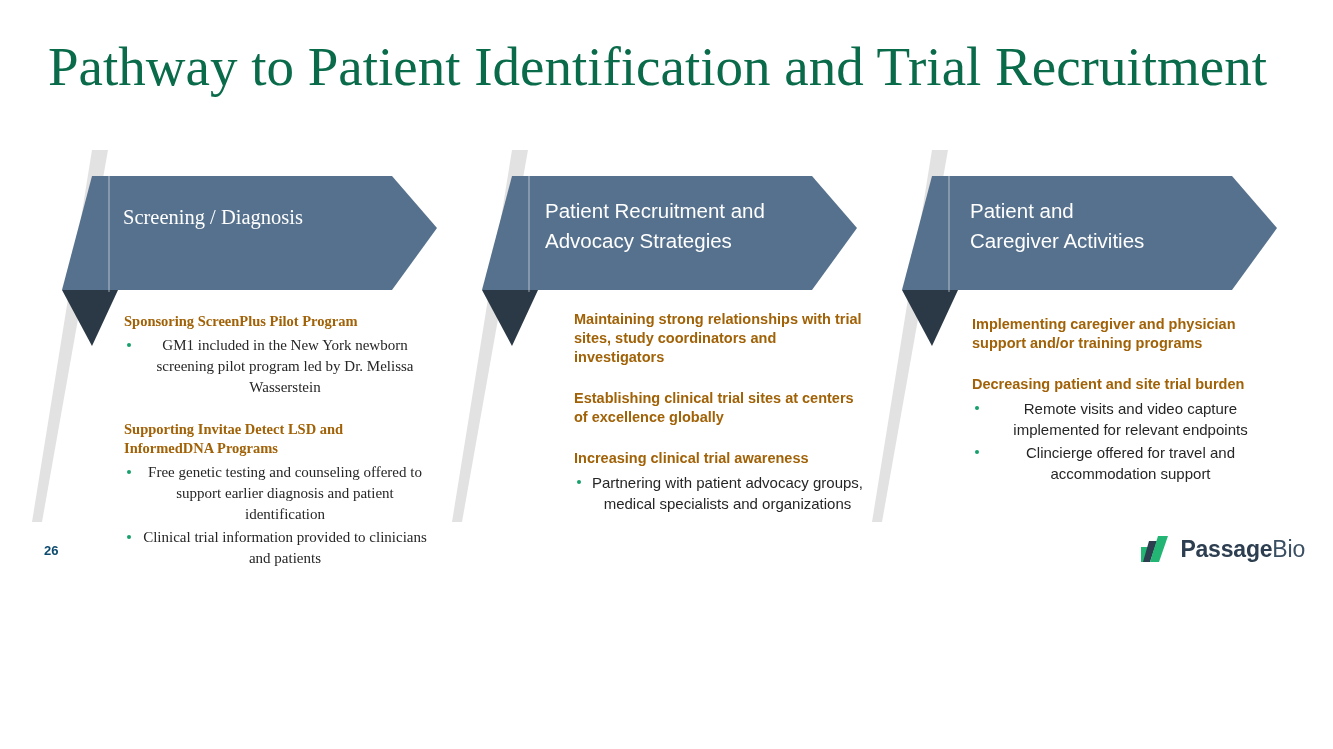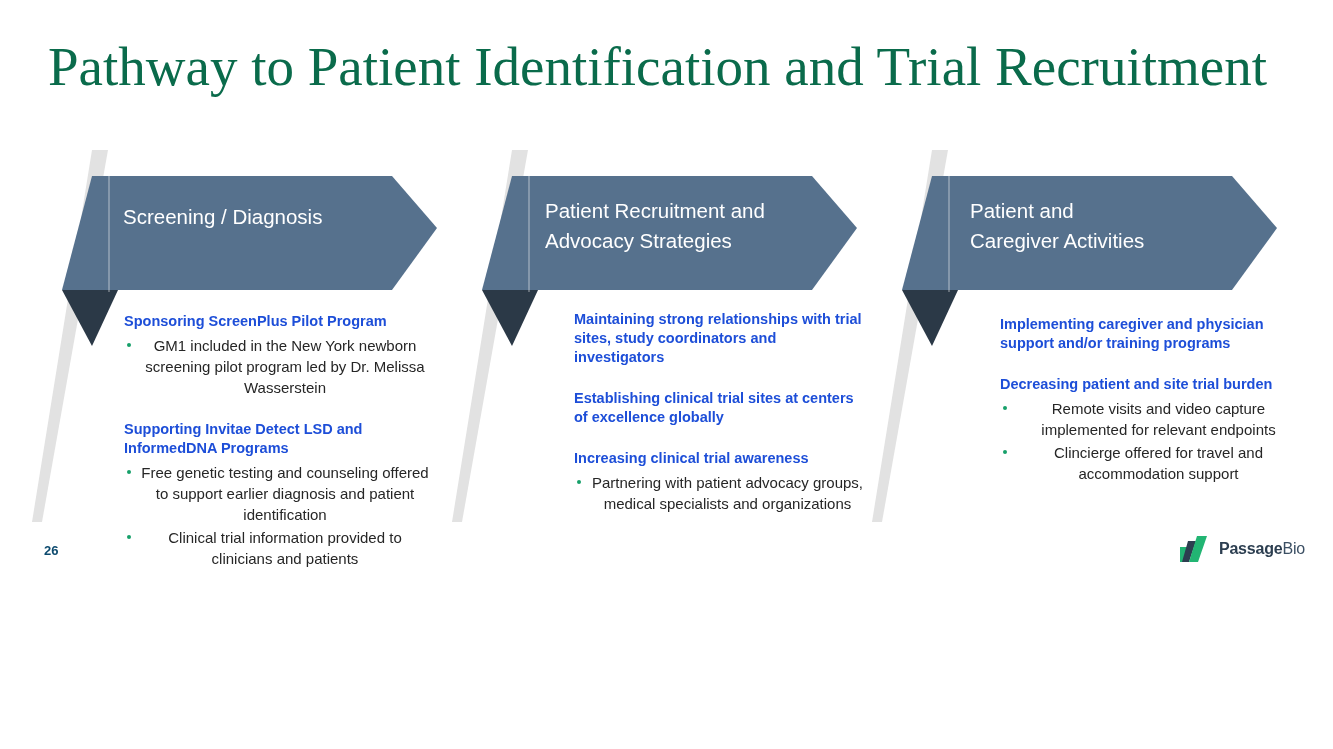"Screening / Diagnosis" #col-0 { font-family: none -> Liberation Serif, serif }
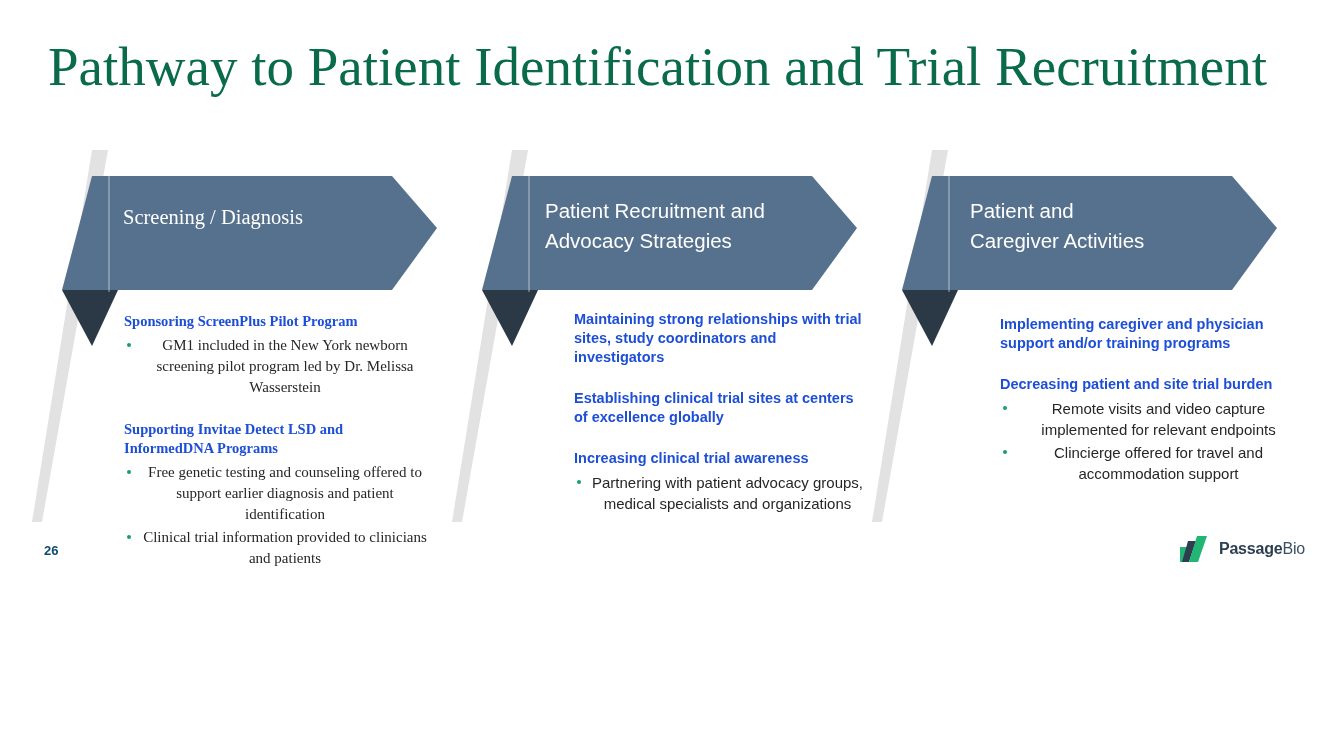"Sponsoring ScreenPlus Pilot Program" .block-heading { color: #1d4ed8 -> #a16207 }
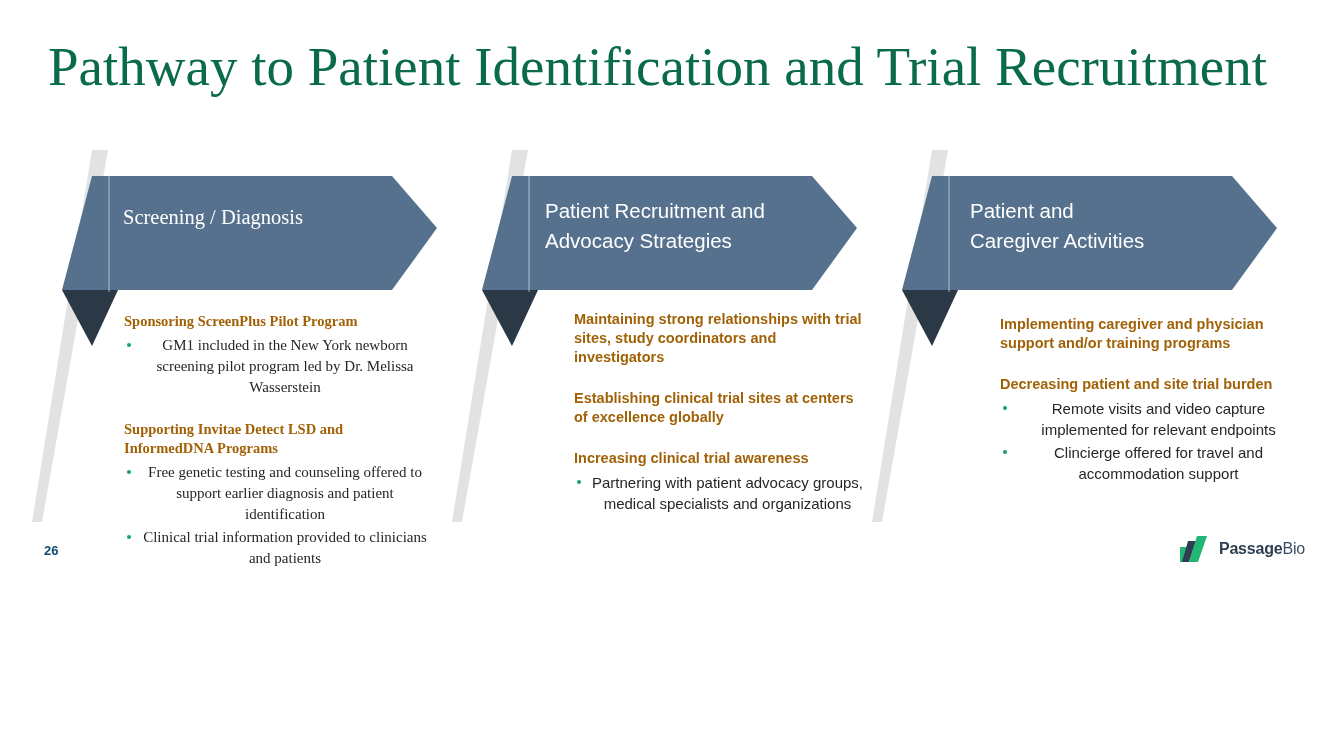"Implementing caregiver and physician" #col-2 .body-area { margin-left: 28px -> none }
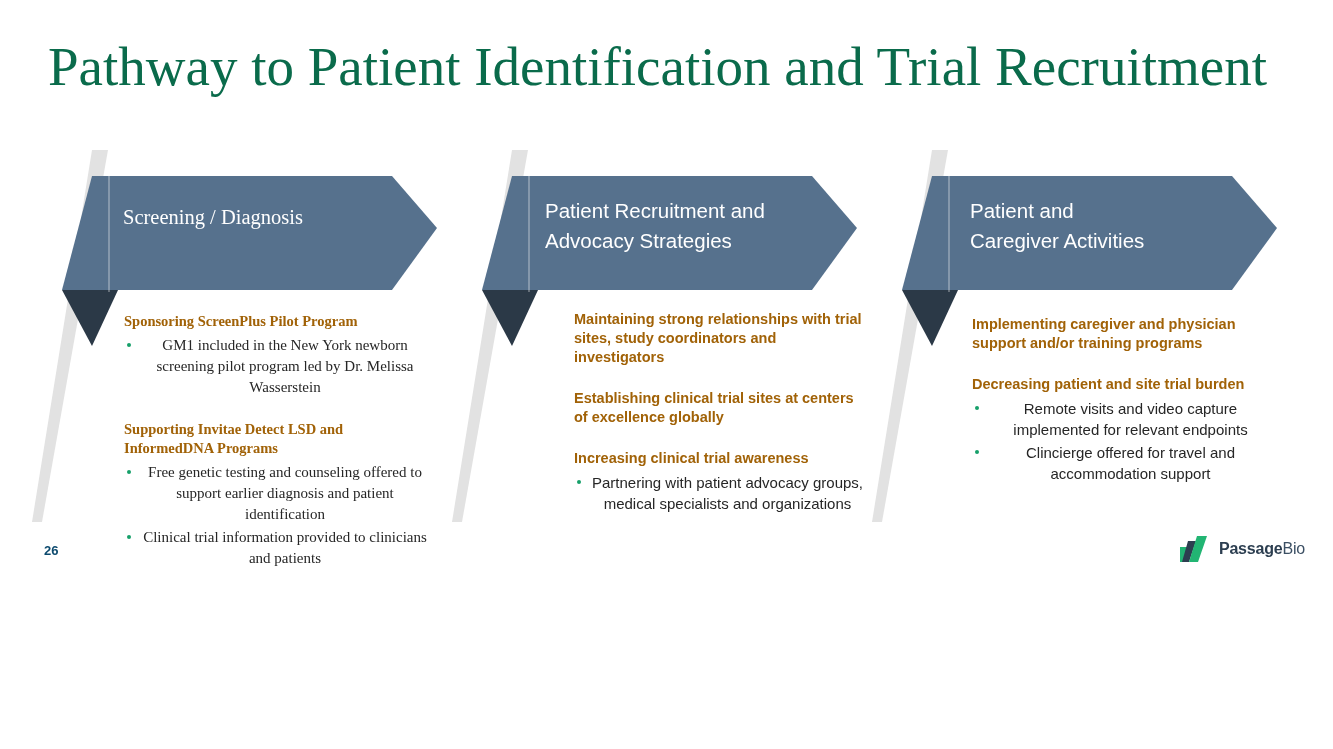"PassageBio" #logo .logo-word { font-size: 16px -> 23px }
